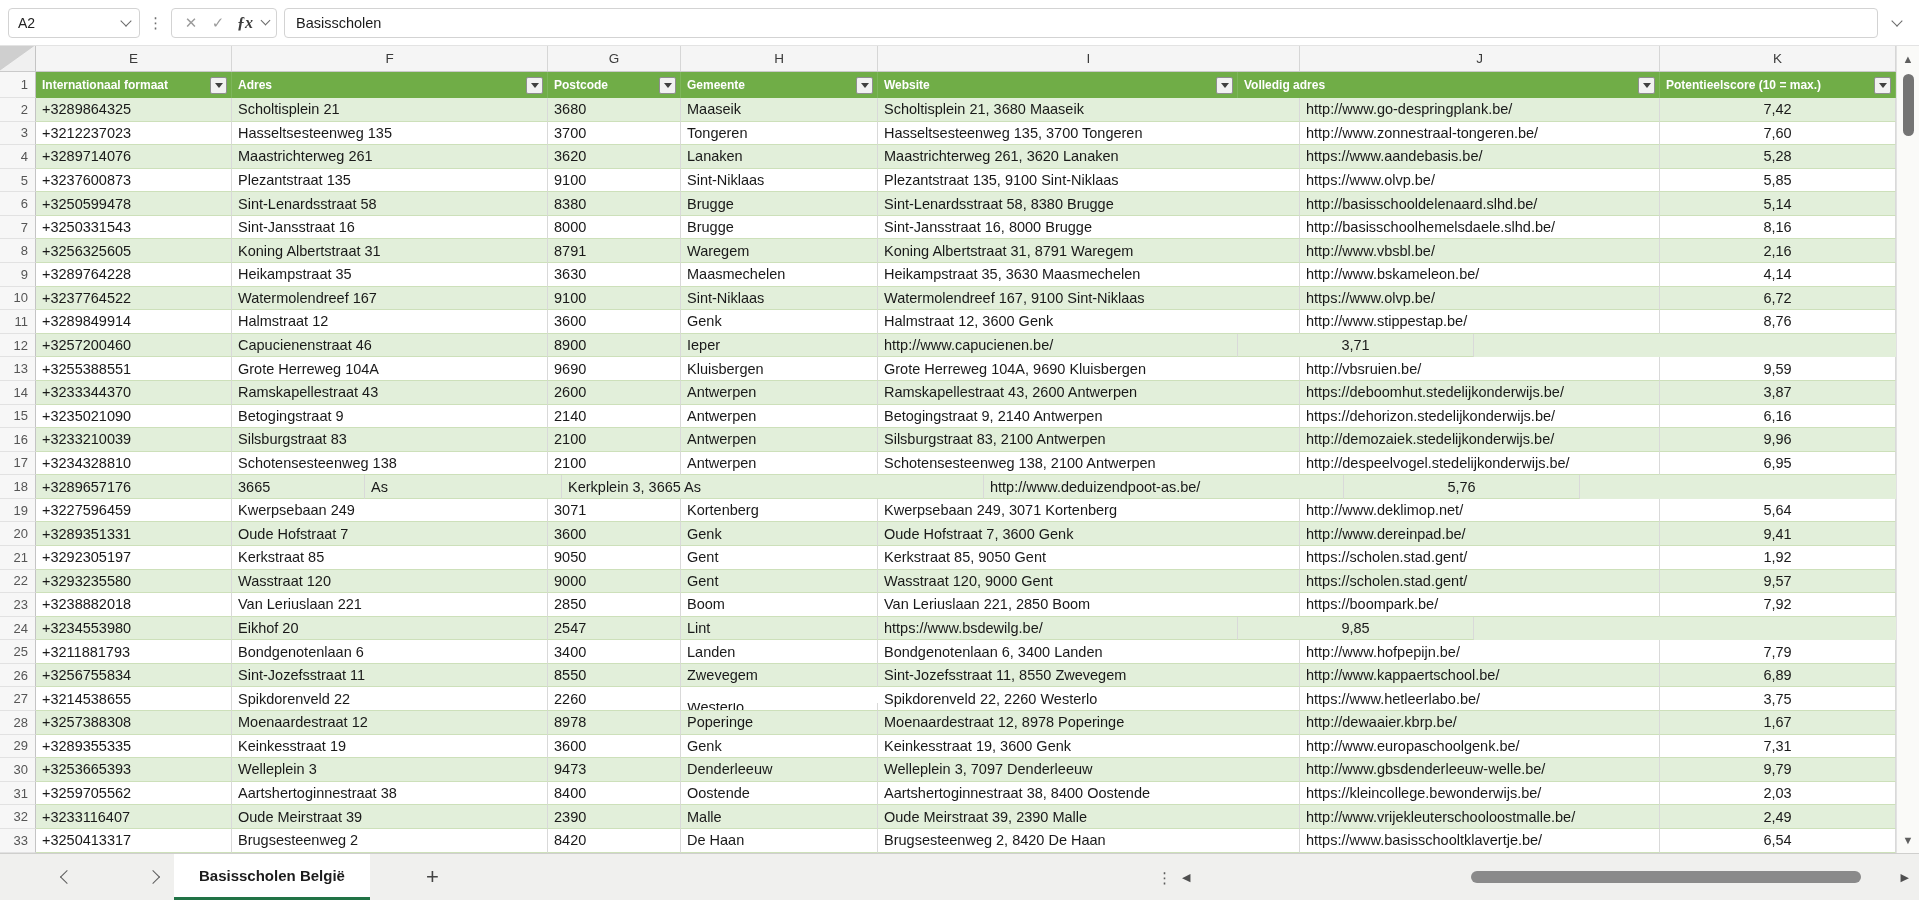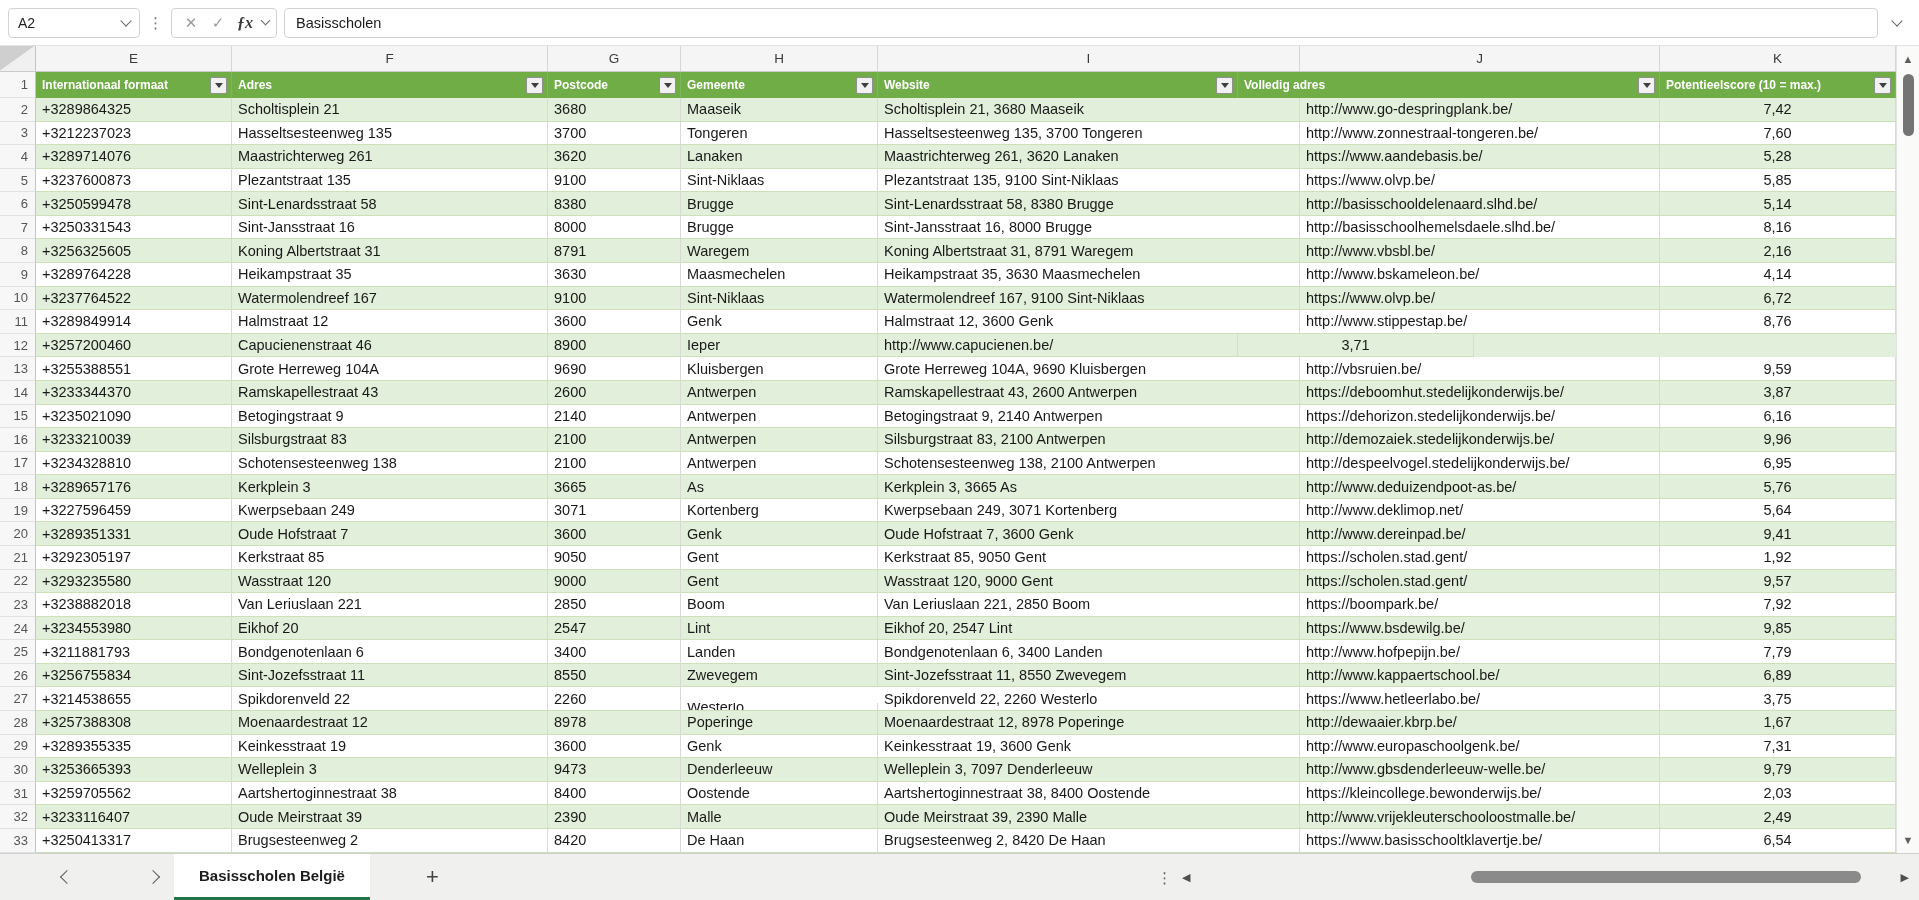"Kerkplein 3" div.cell { html: <div>Kerkplein 3</div> -> none }
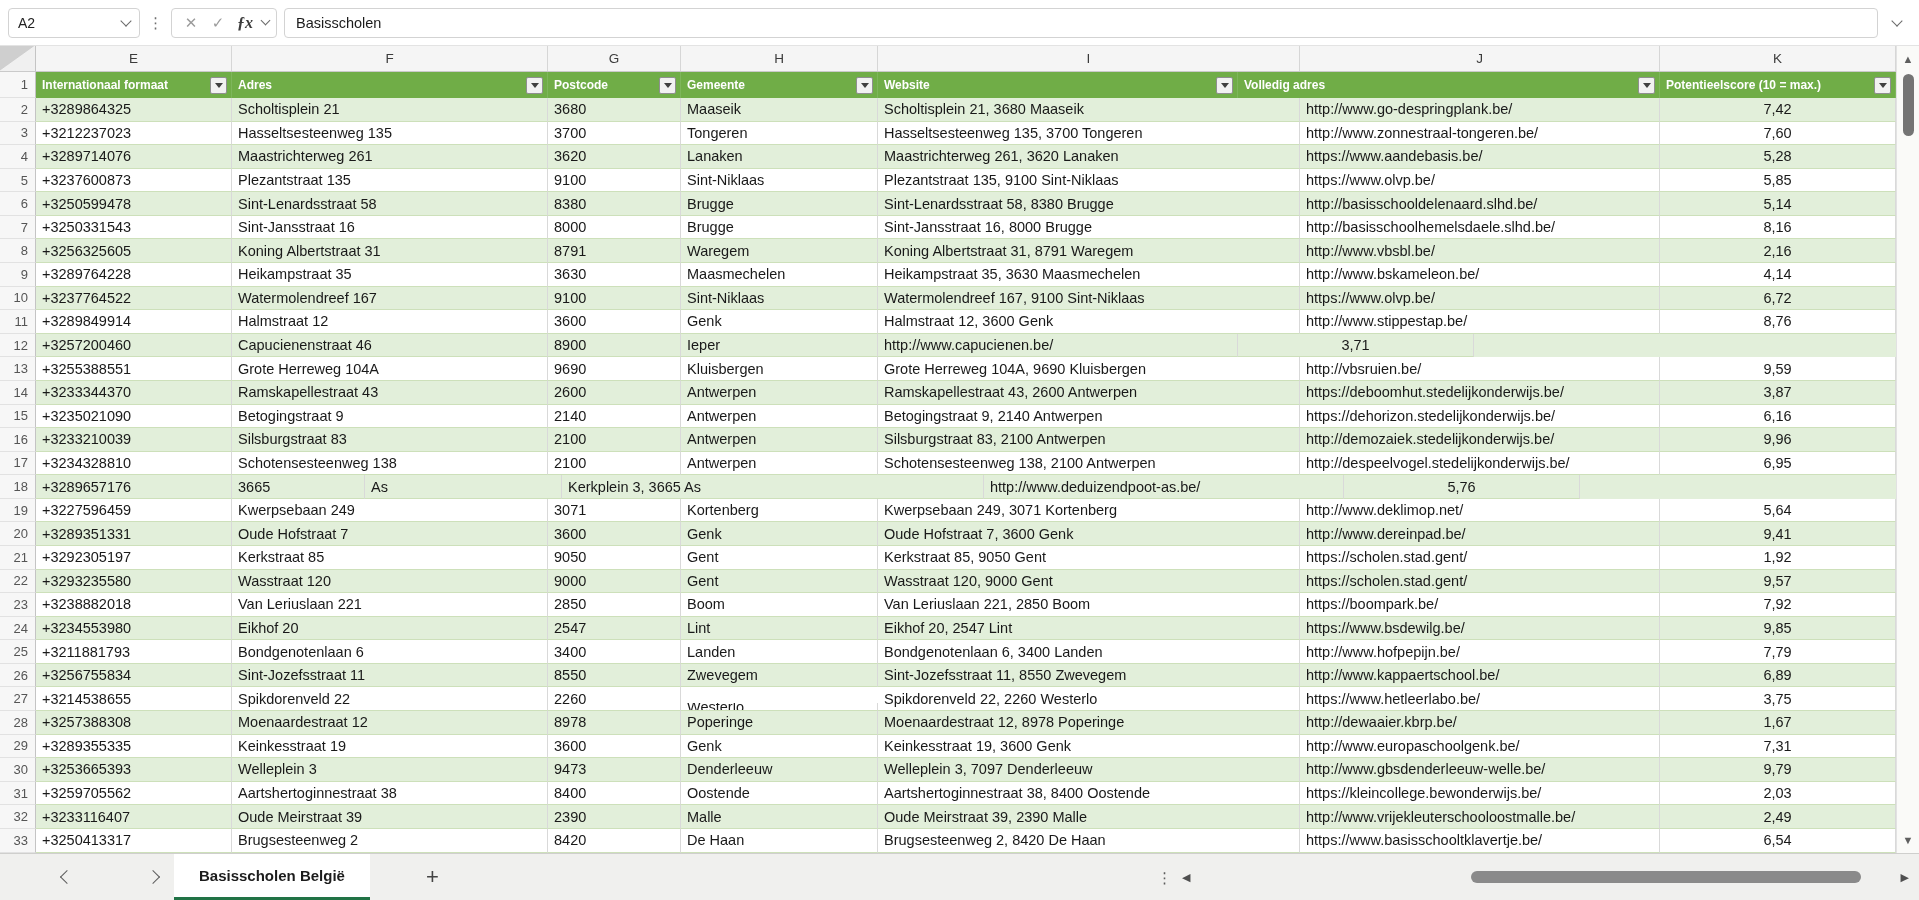"Eikhof 20, 2547 Lint" div.cell { html: <div>Eikhof 20, 2547 Lint</div> -> none }
